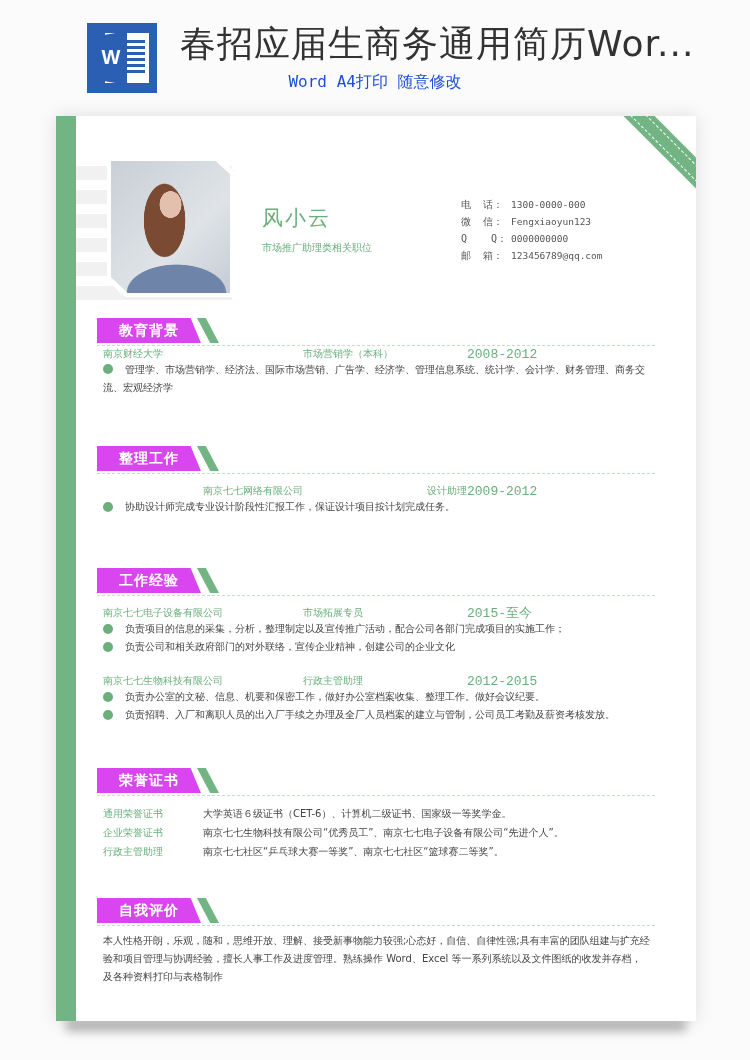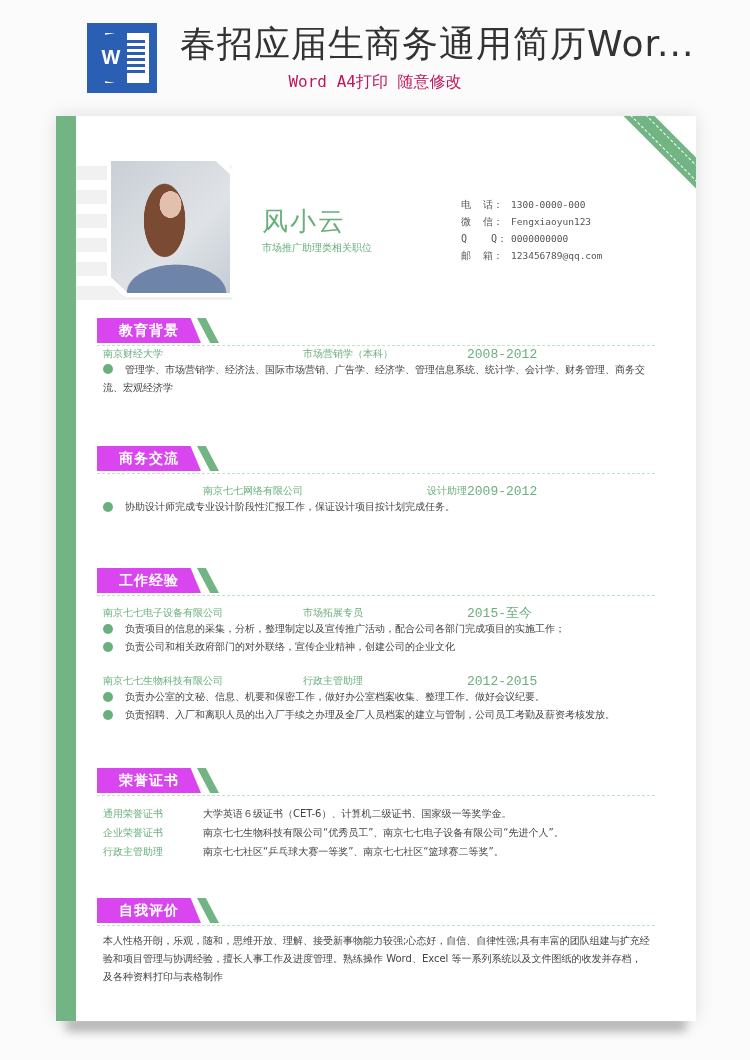"Word A4打印 随意修改" .banner-sub { color: #be185d -> #1d4ed8 }
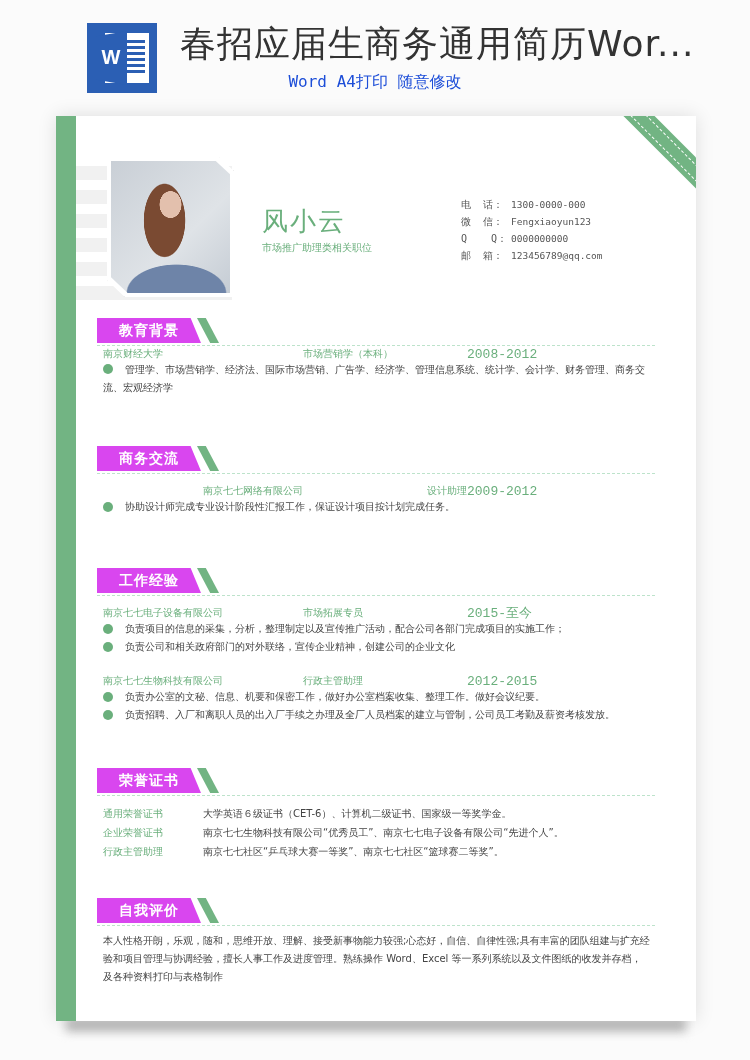"风小云" .name { font-size: 26px -> 21px }
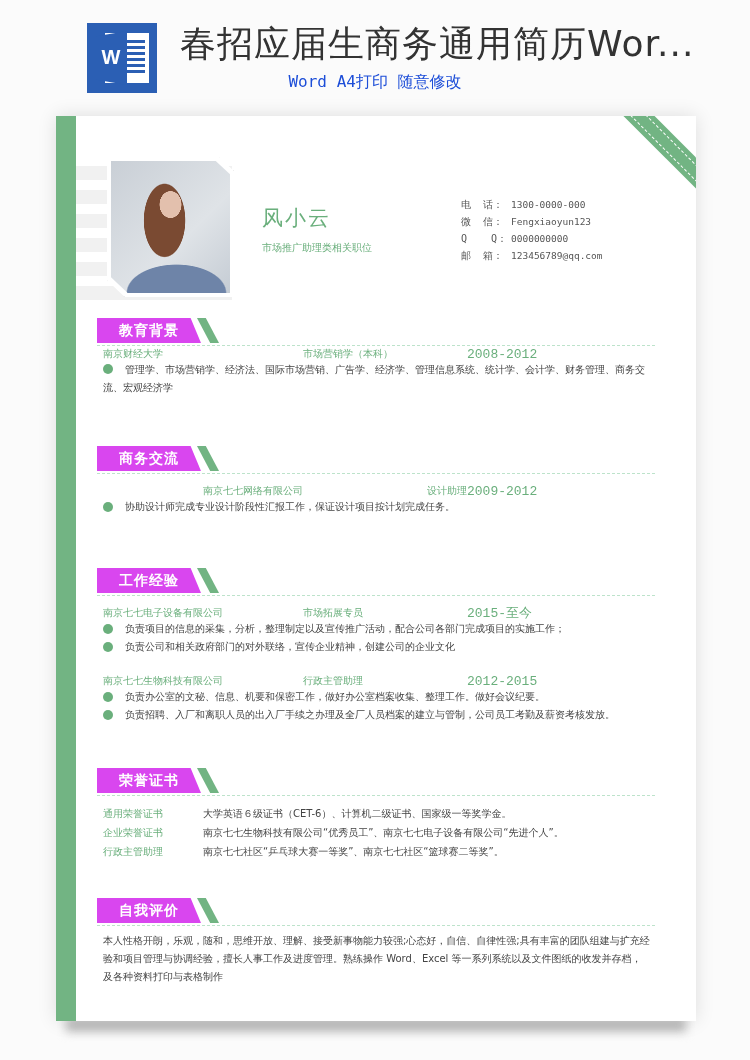"商务交流" div.sec-title { text: 商务交流 -> 整理工作 }
